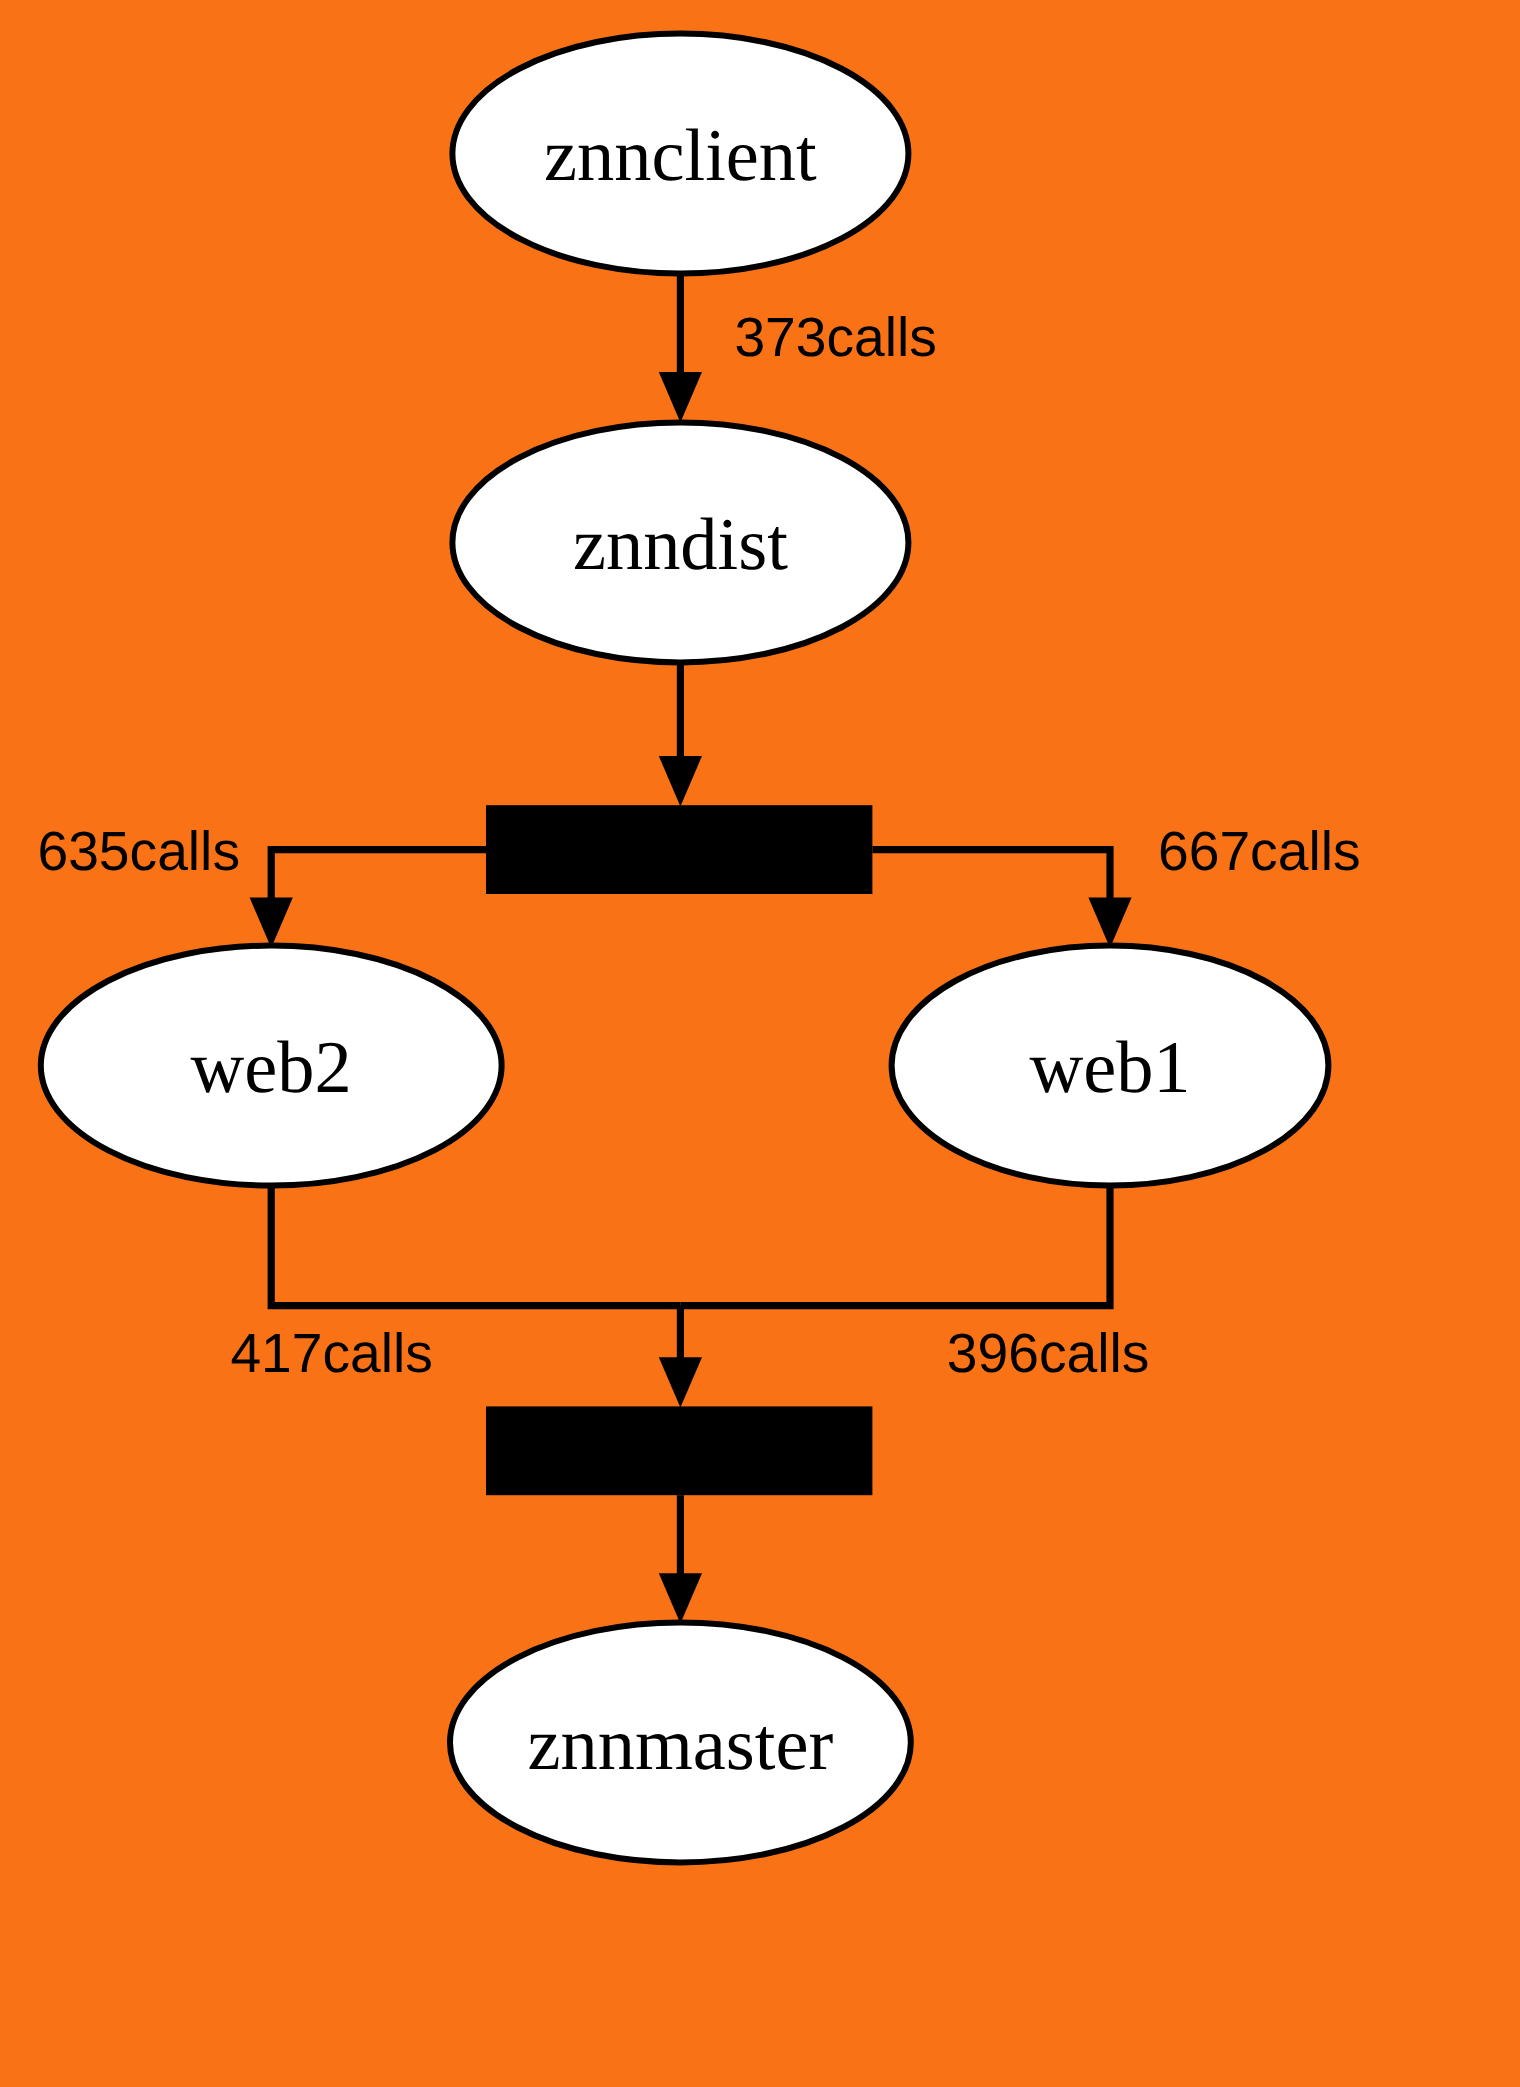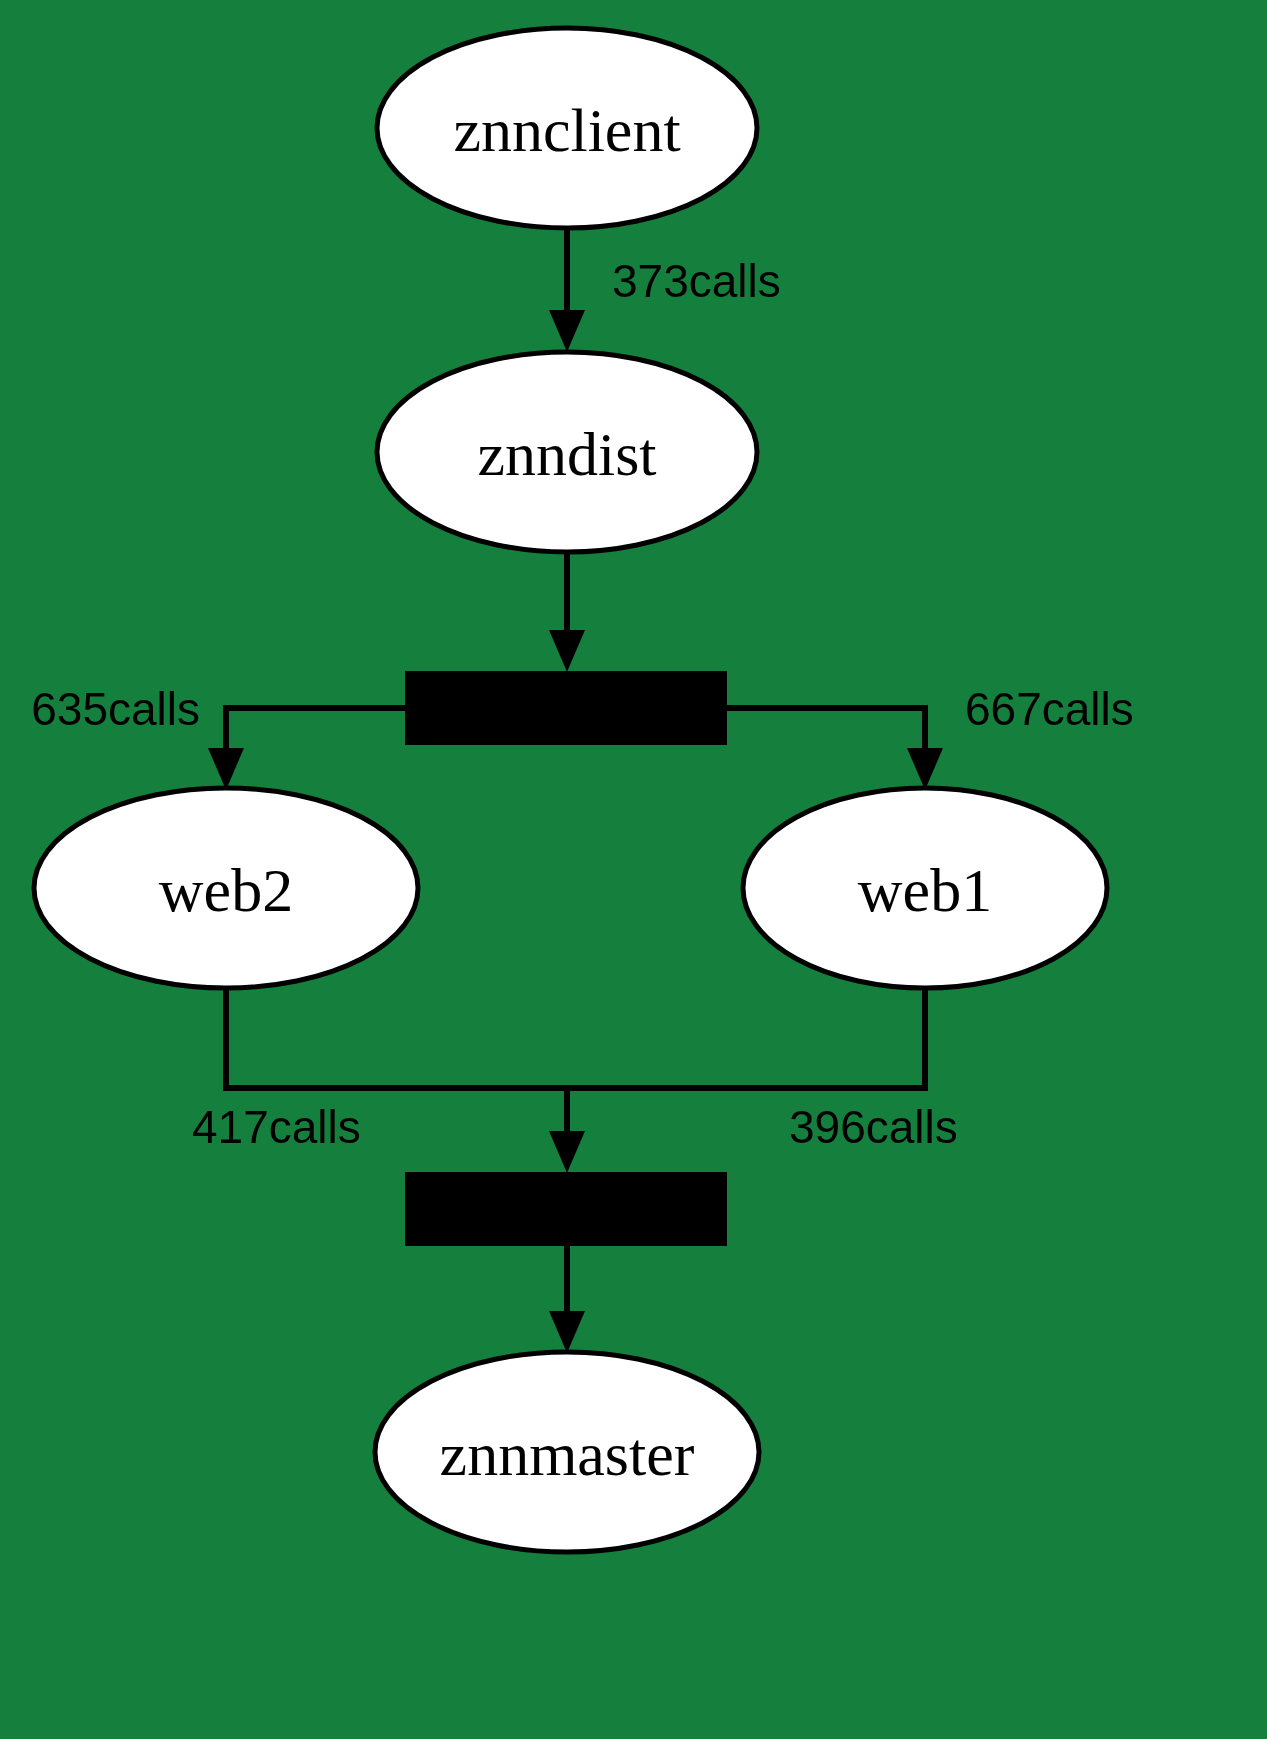"znnclient" #diagram-root { background: #15803d -> #f97316 }
